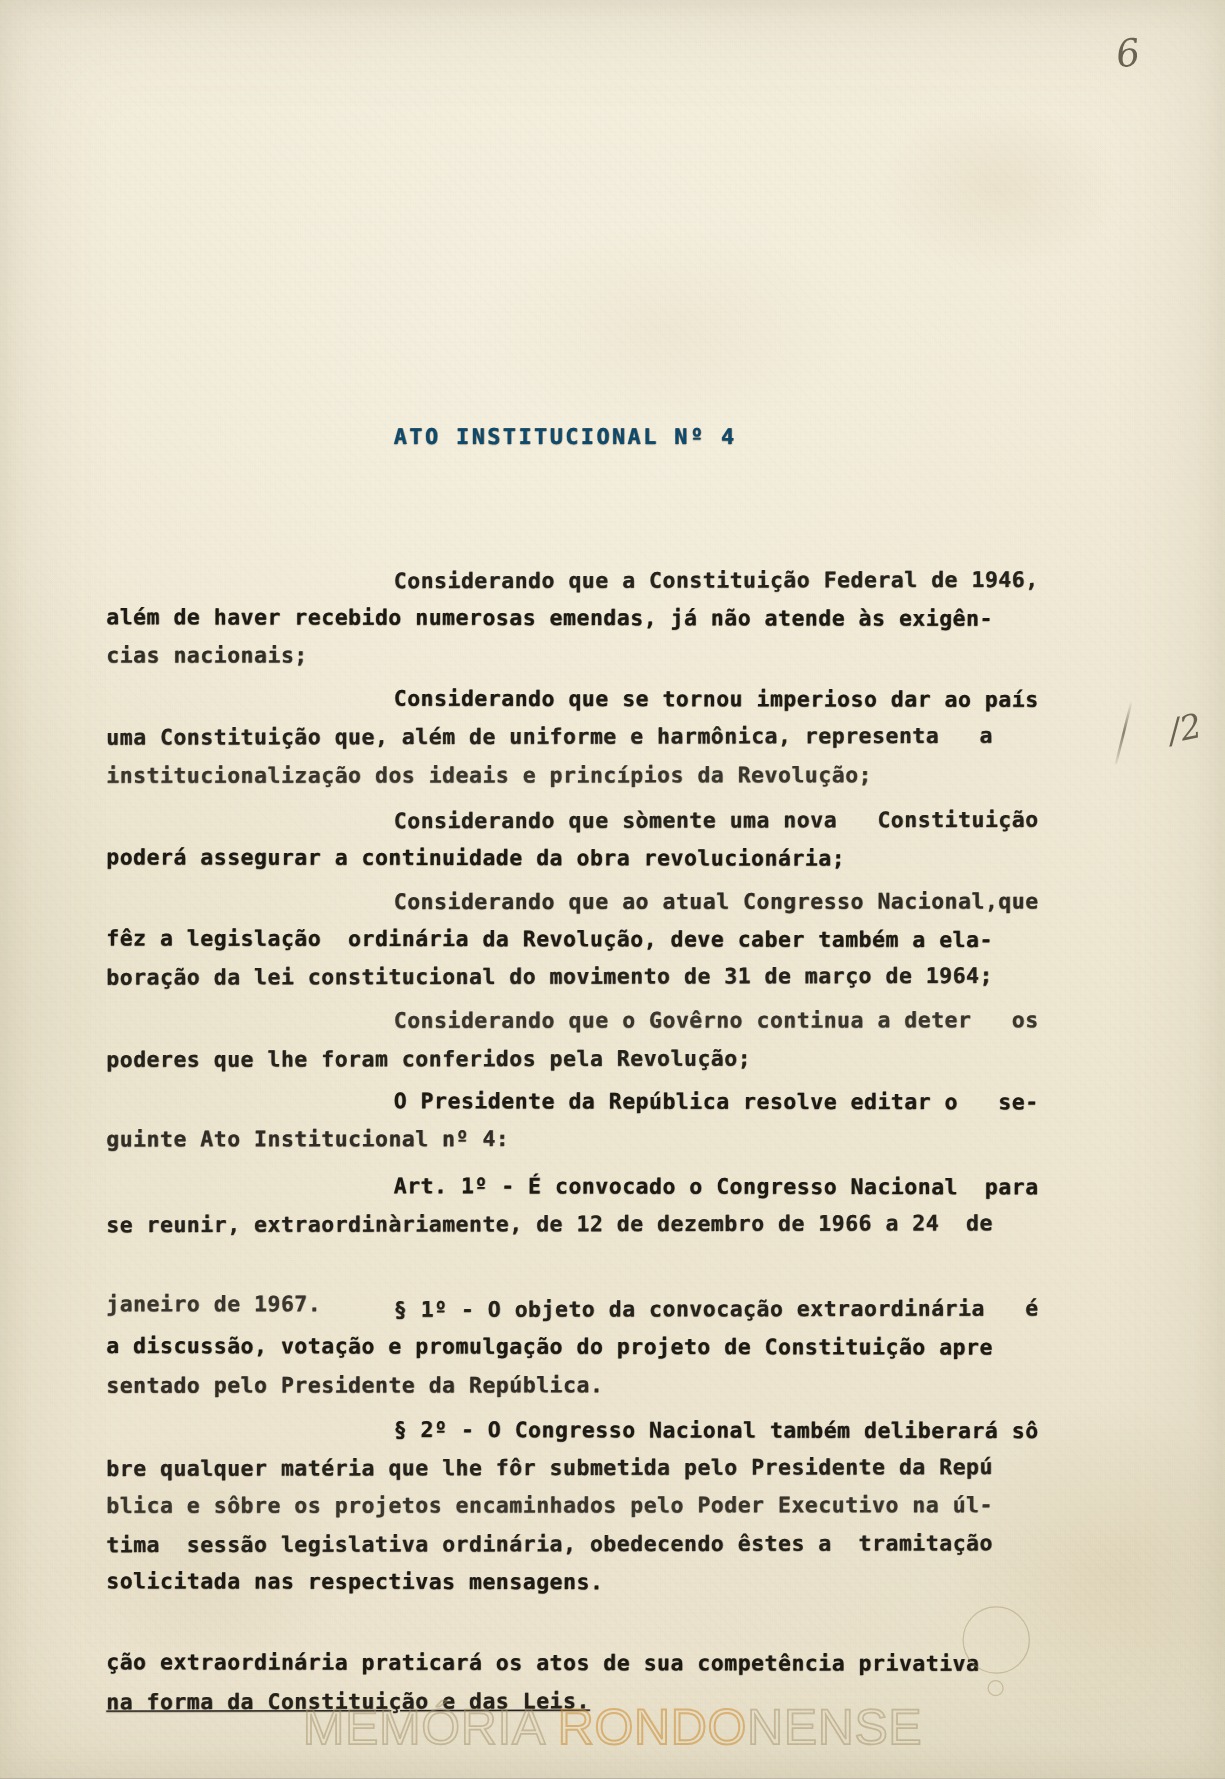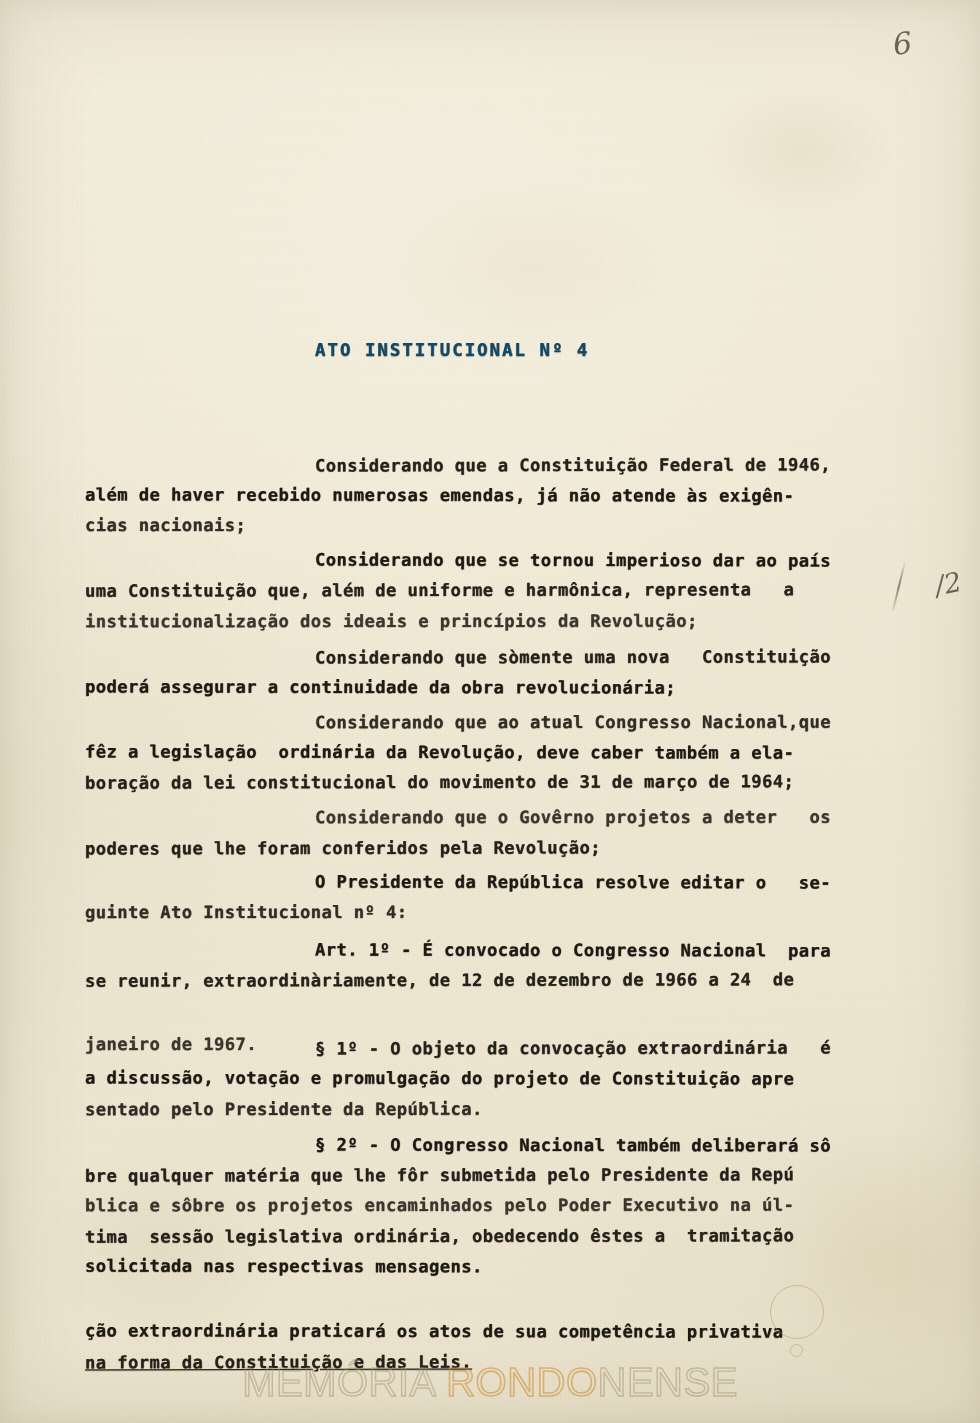"Considerando que o Govêrno projetos" div.tline { text: projetos -> continua }
